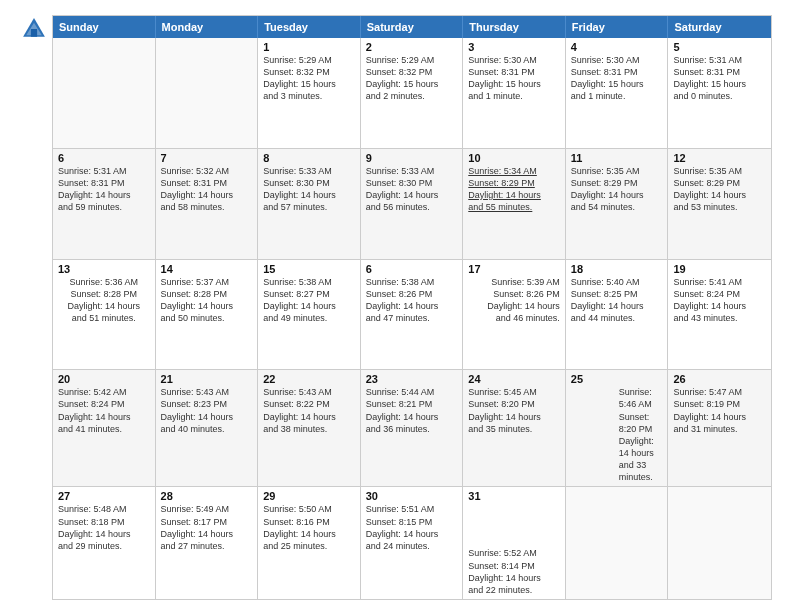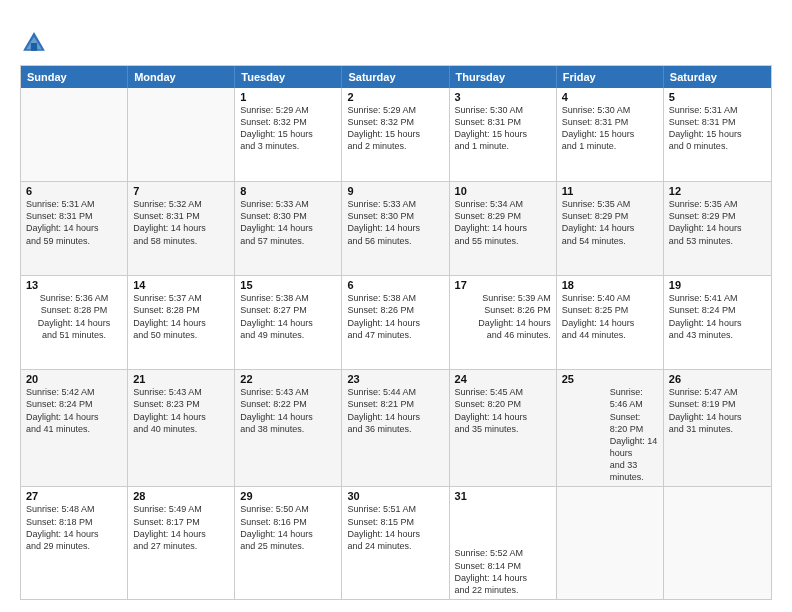"Sunday" .page { flex-direction: column -> row; padding: 29px 20px 12px 20px -> 15px 20px 12px 20px }
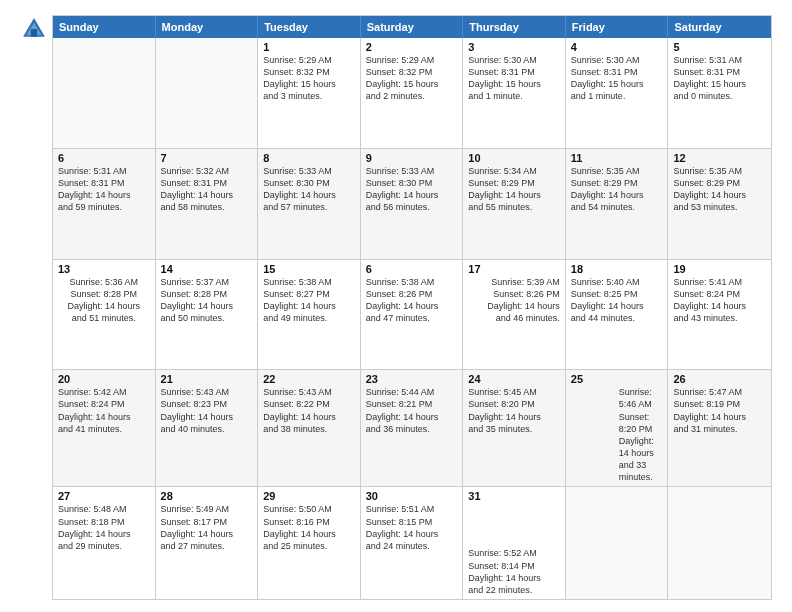"Sunrise: 5:34 AM" div.cell-text { text-decoration: none -> underline }
